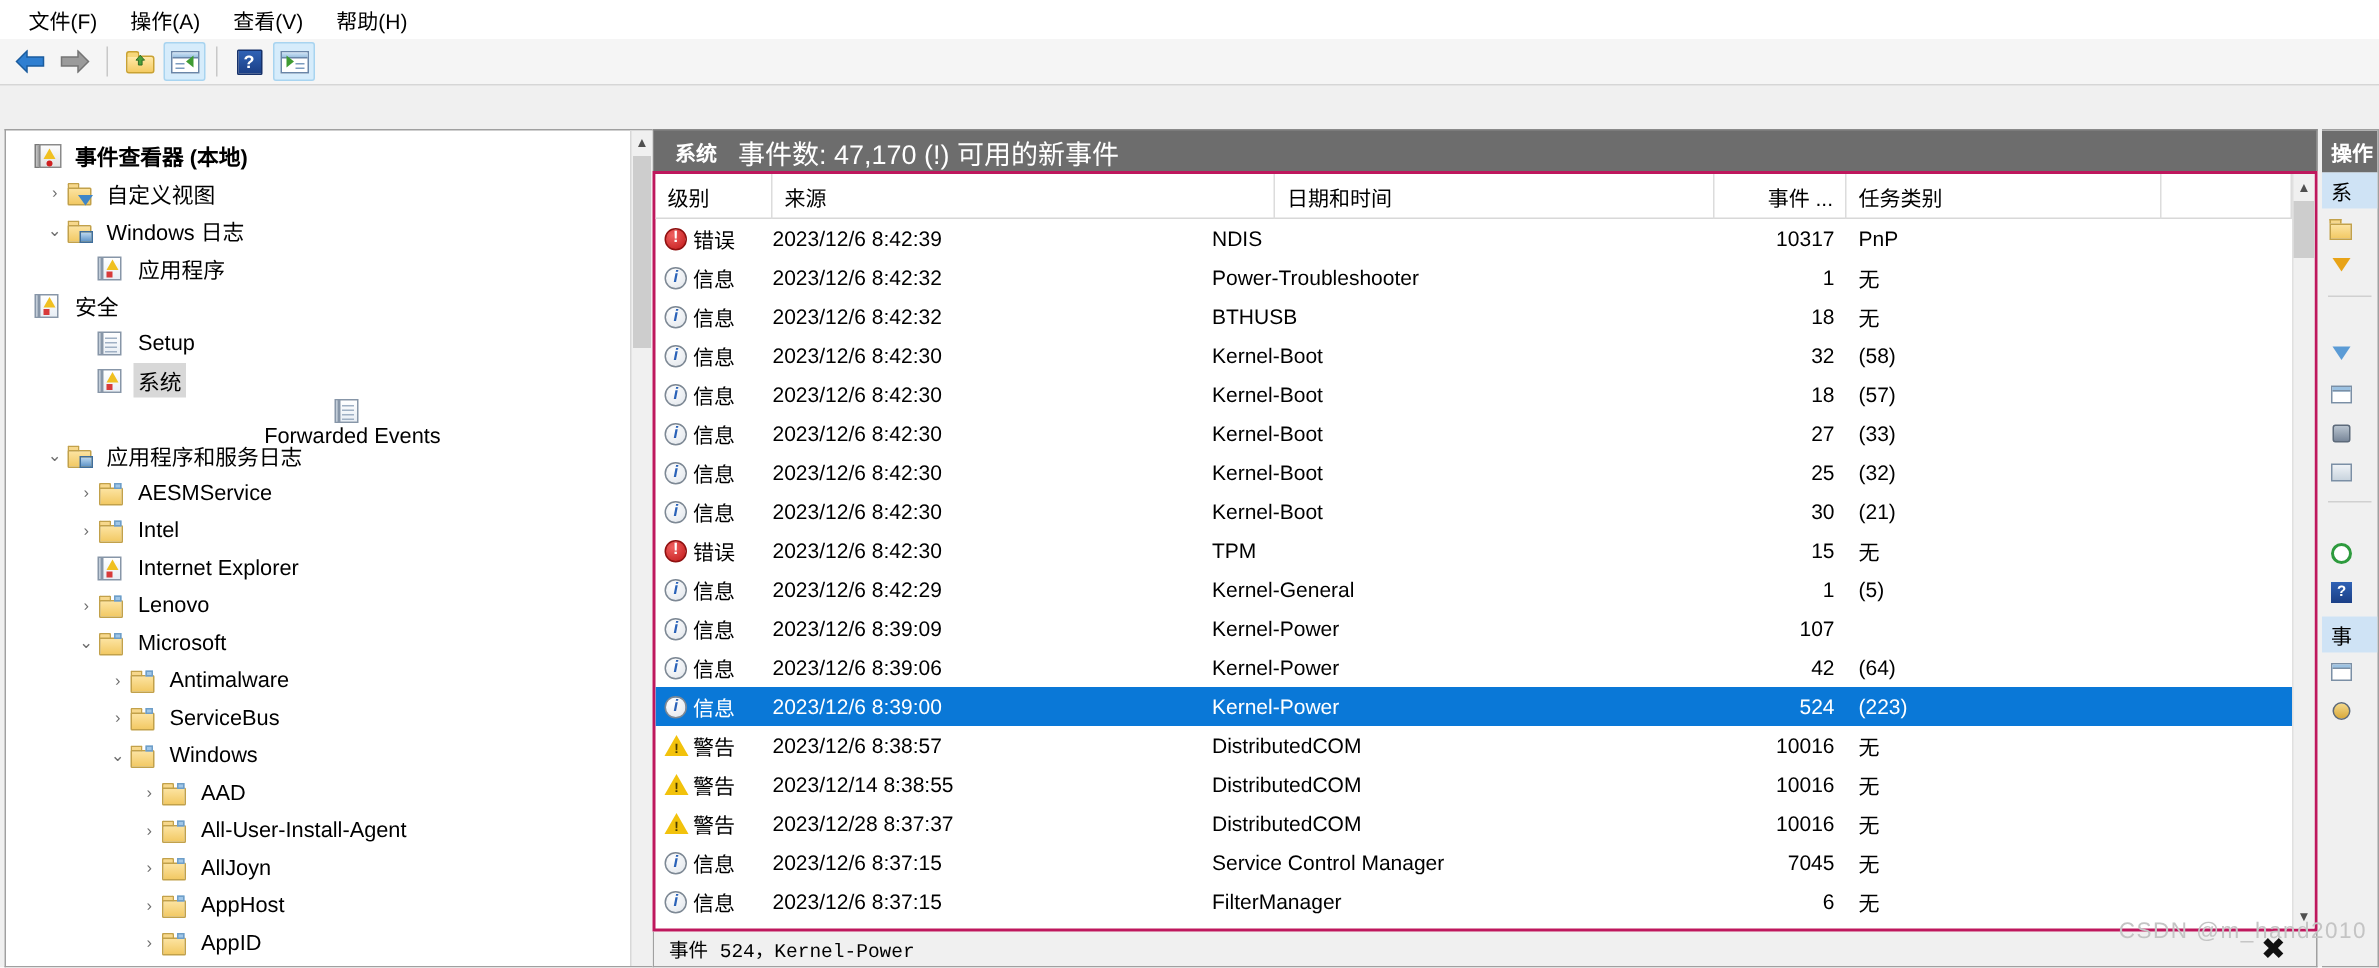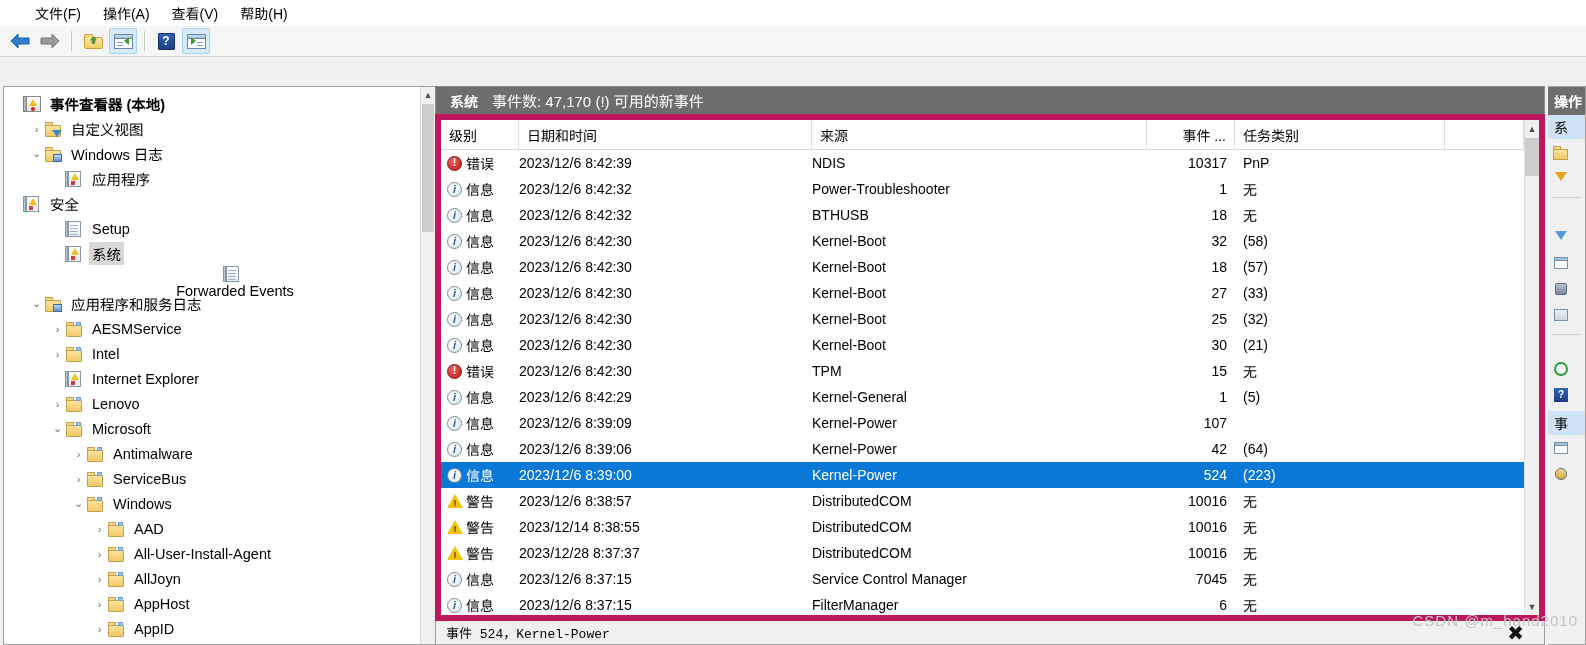"文件(F)" .menubar { padding-left: 24px -> 8px }
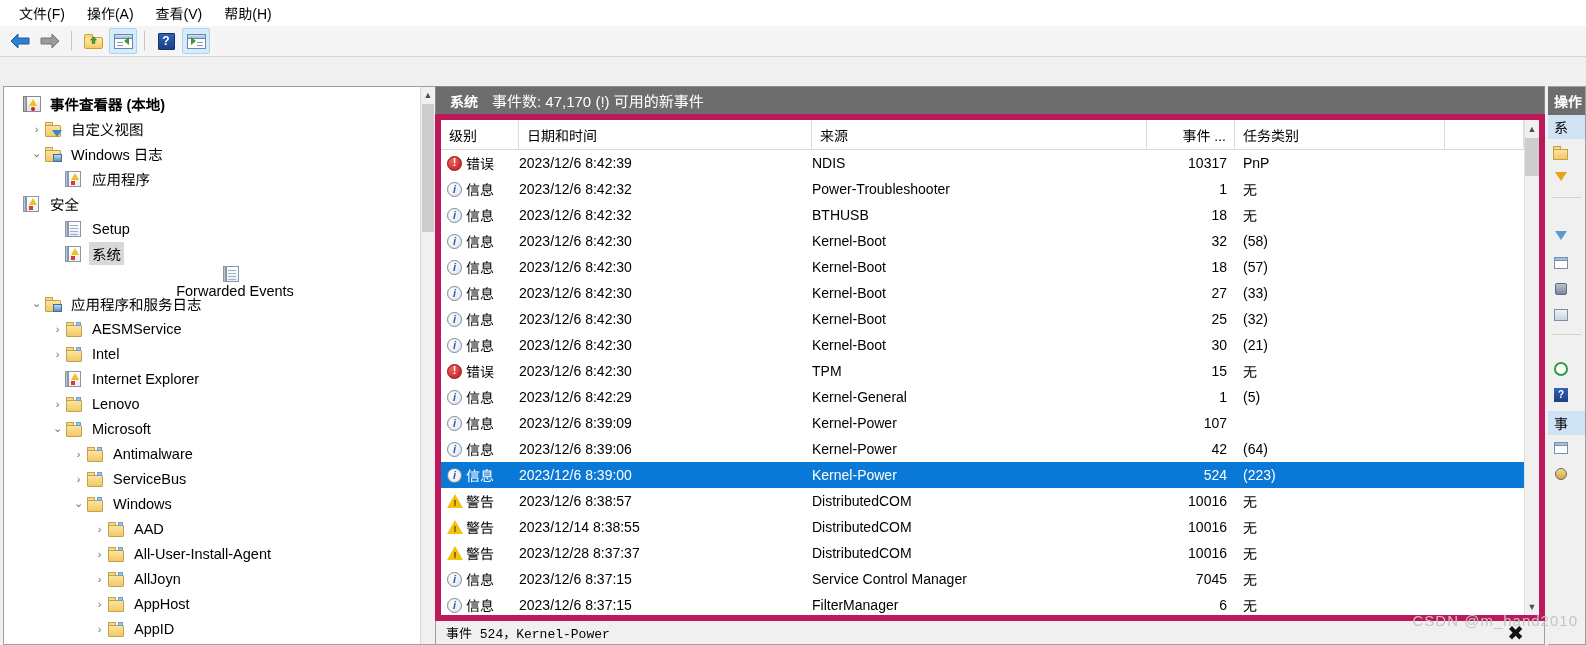"事件数: 47,170 (!) 可用的新事件" .list-header .lh-count { font-size: 15px -> 18px }
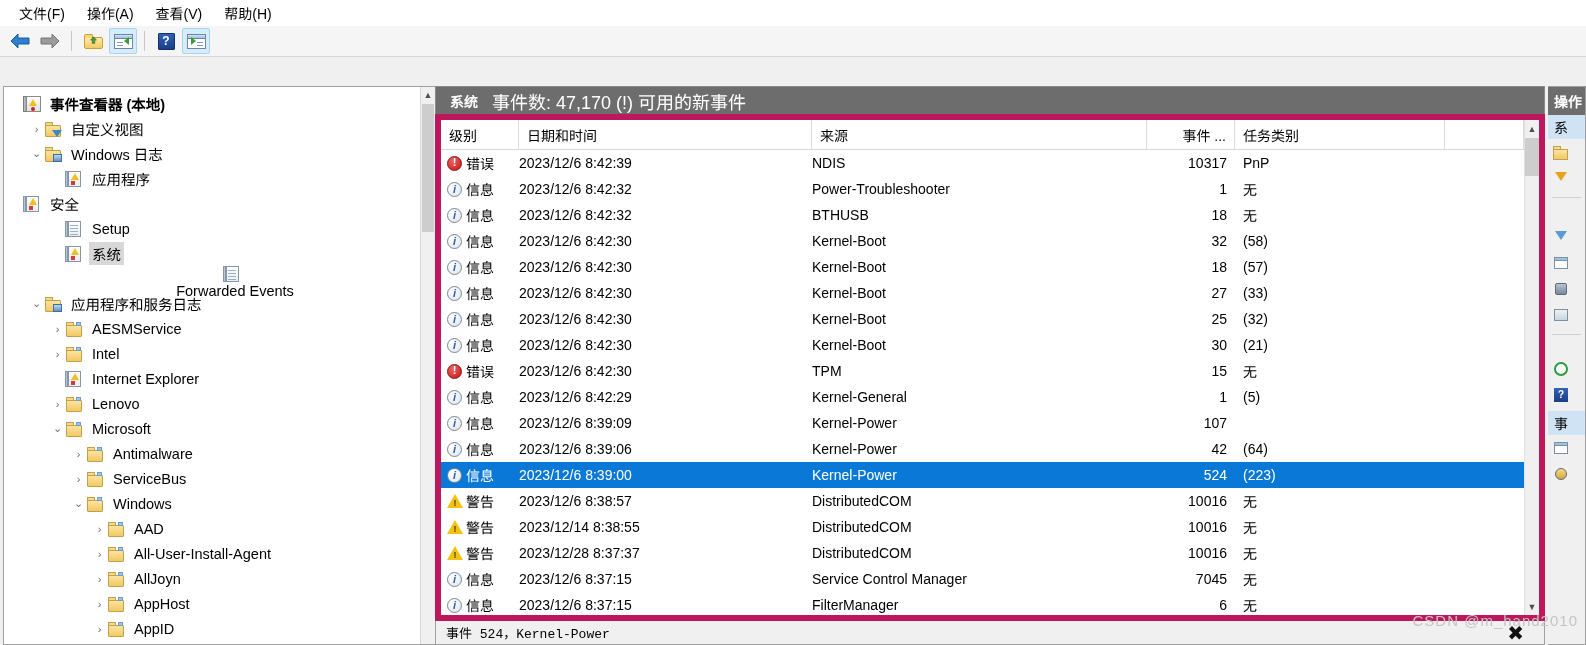"级别" .grid-wrap { border: 6px solid #be185d -> 2px solid #be185d }
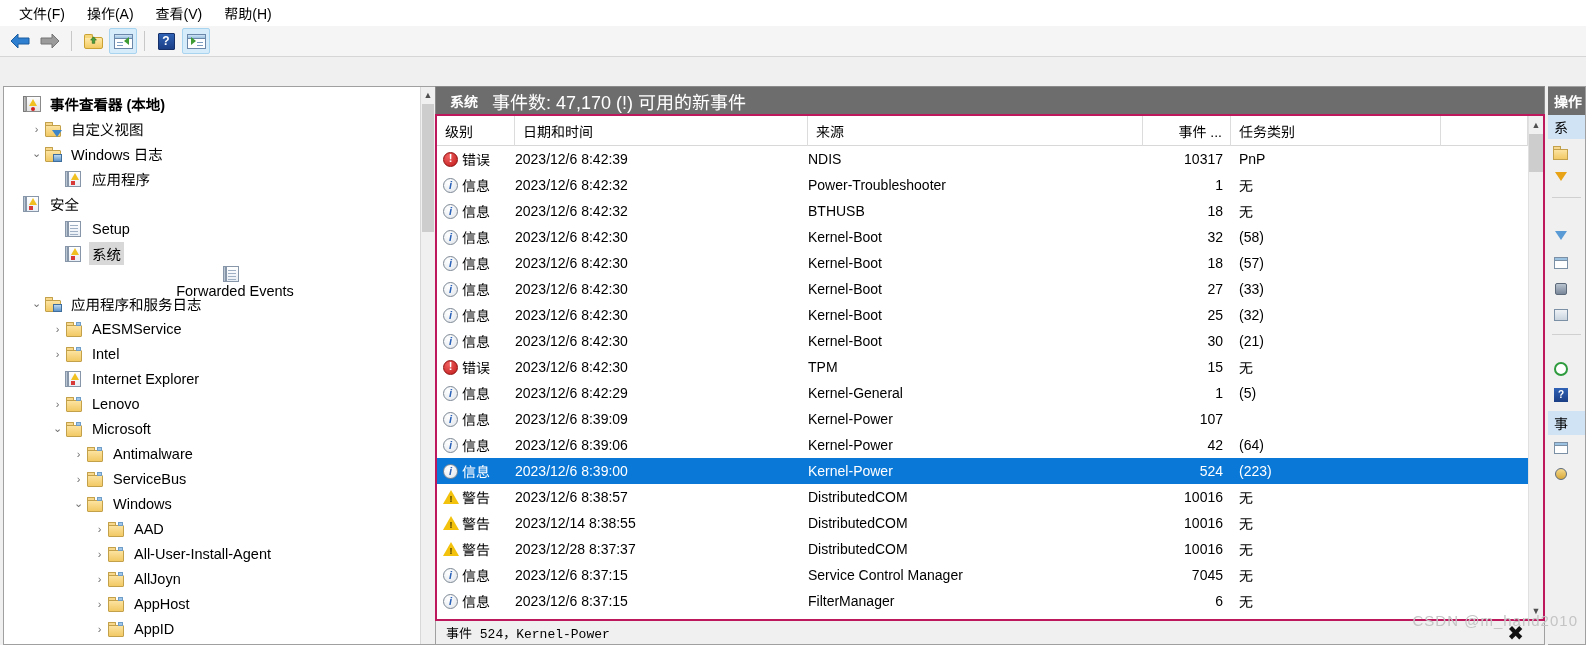"日期和时间" div.c { order: before "来源" -> after "来源" }
